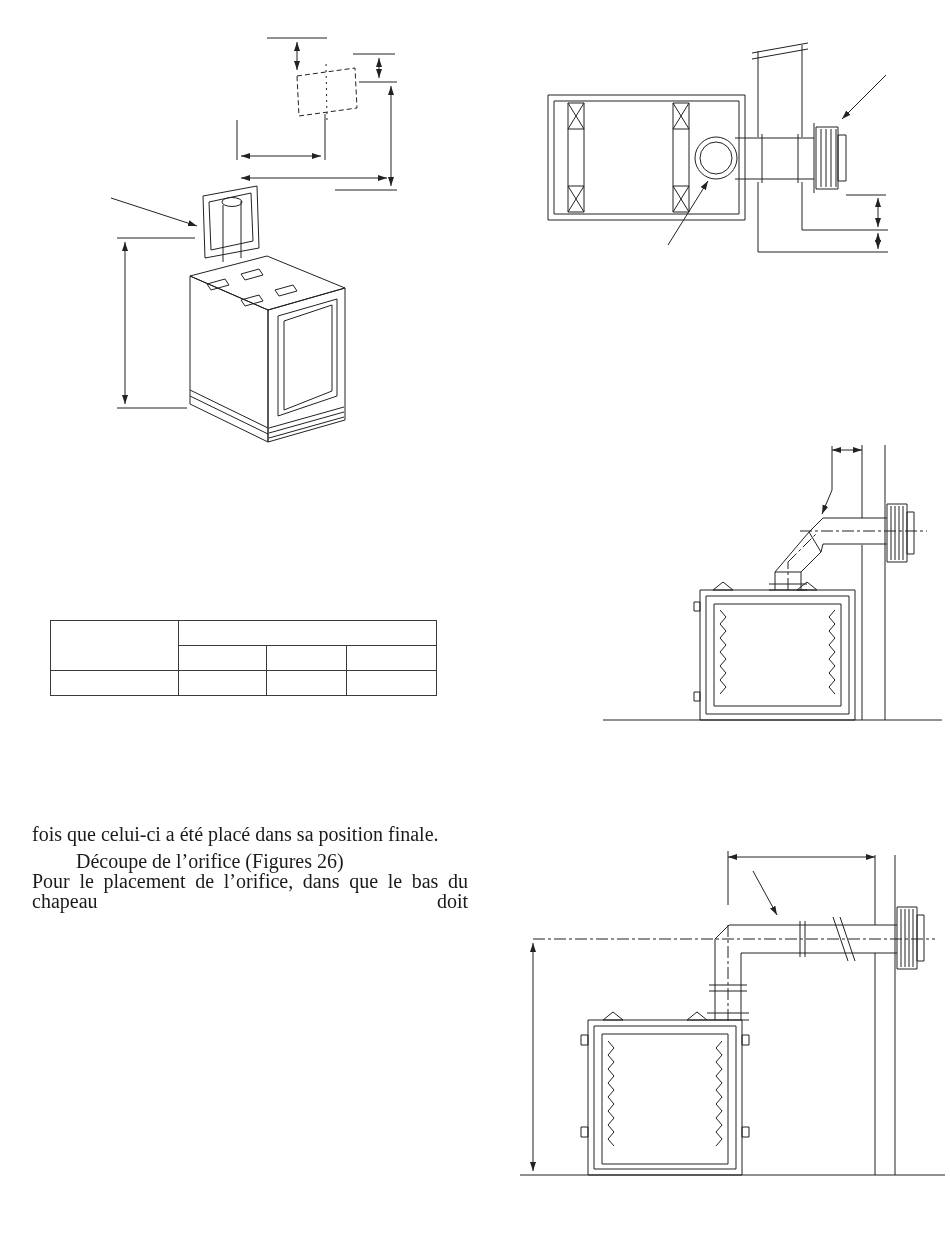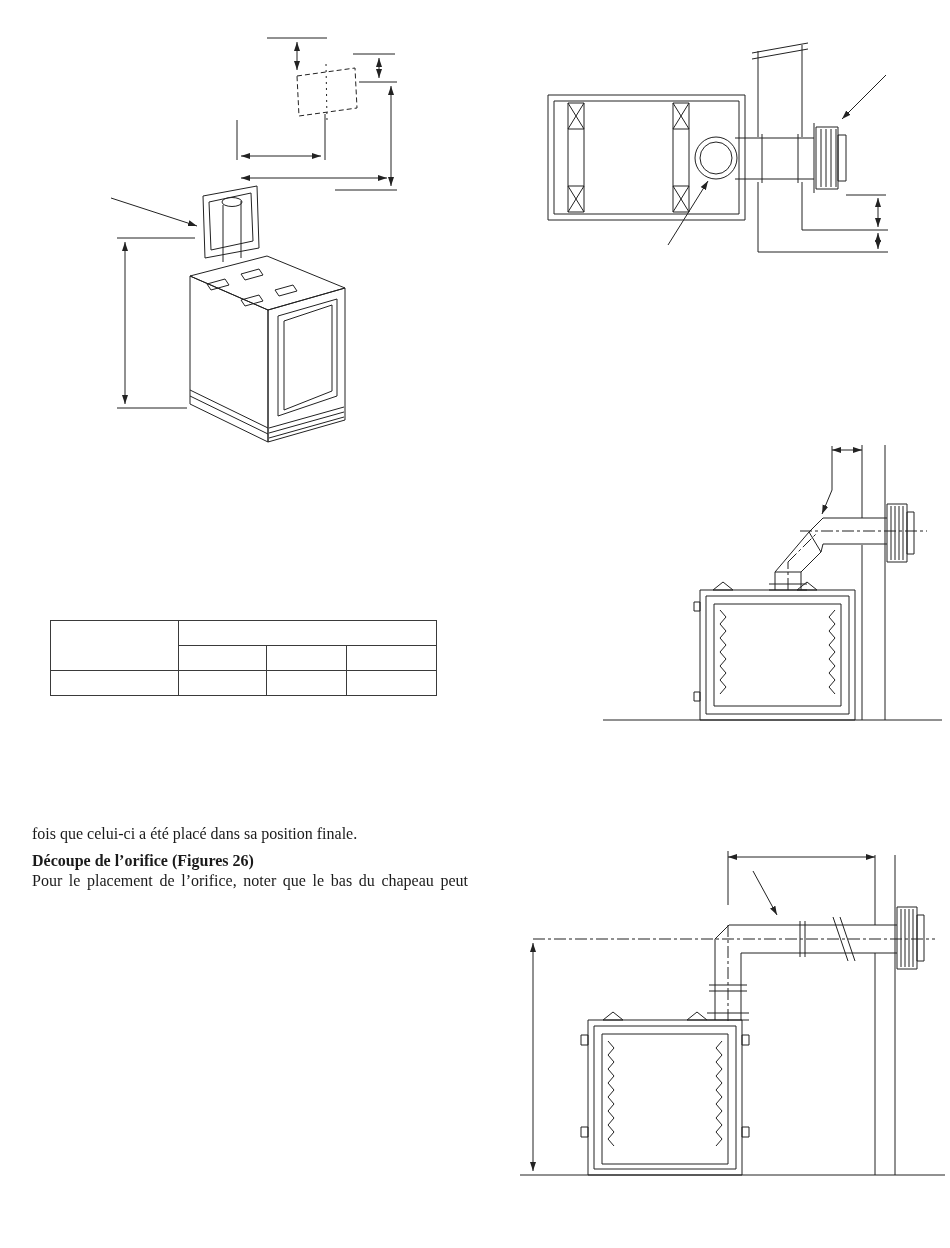"fois que celui-ci a été" .textcol p, .textcol h3 { font-size: 16px -> 20px }
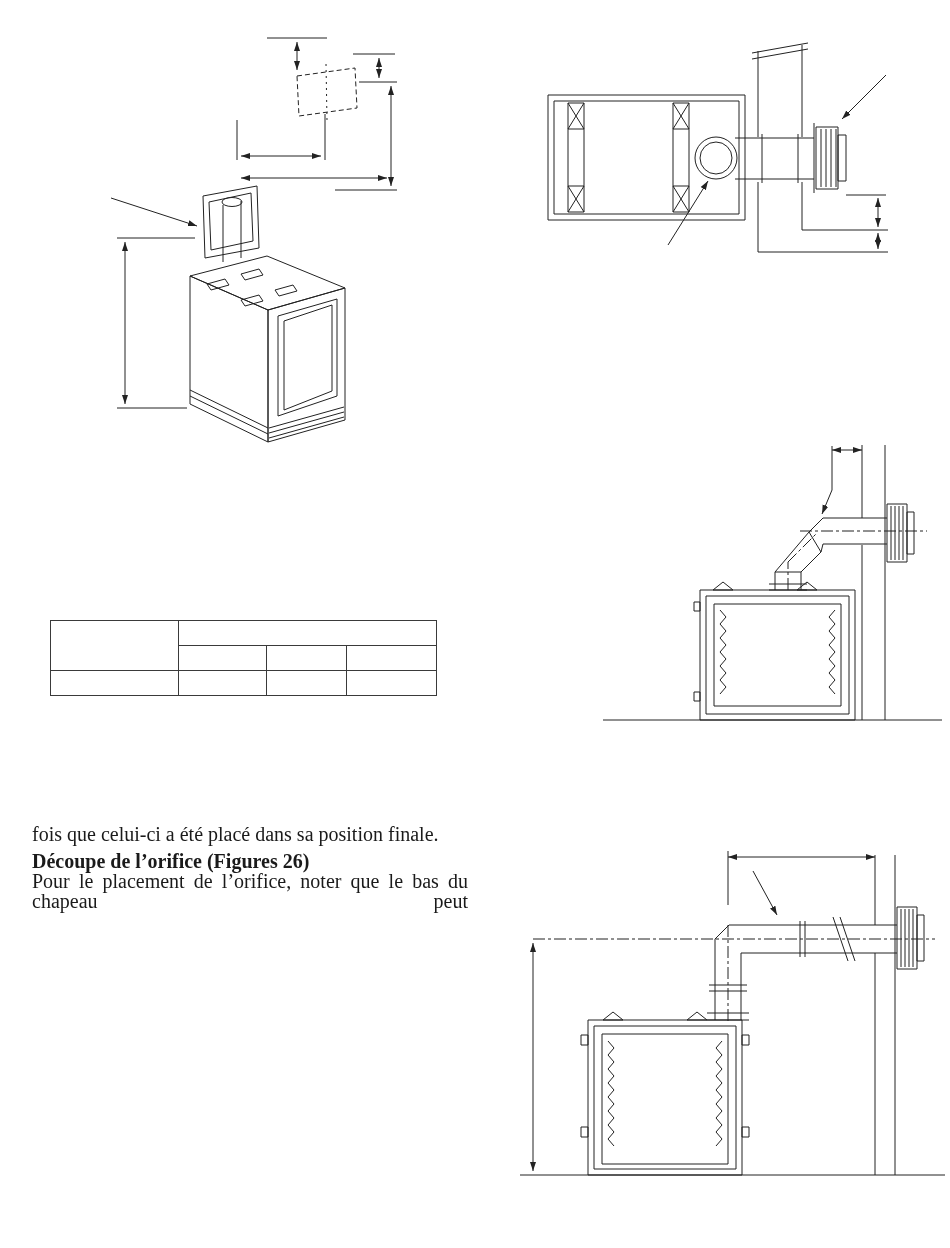"Découpe de l’orifice (Figures 26)" .textcol h3 { font-weight: bold -> normal; margin-left: none -> 44px }
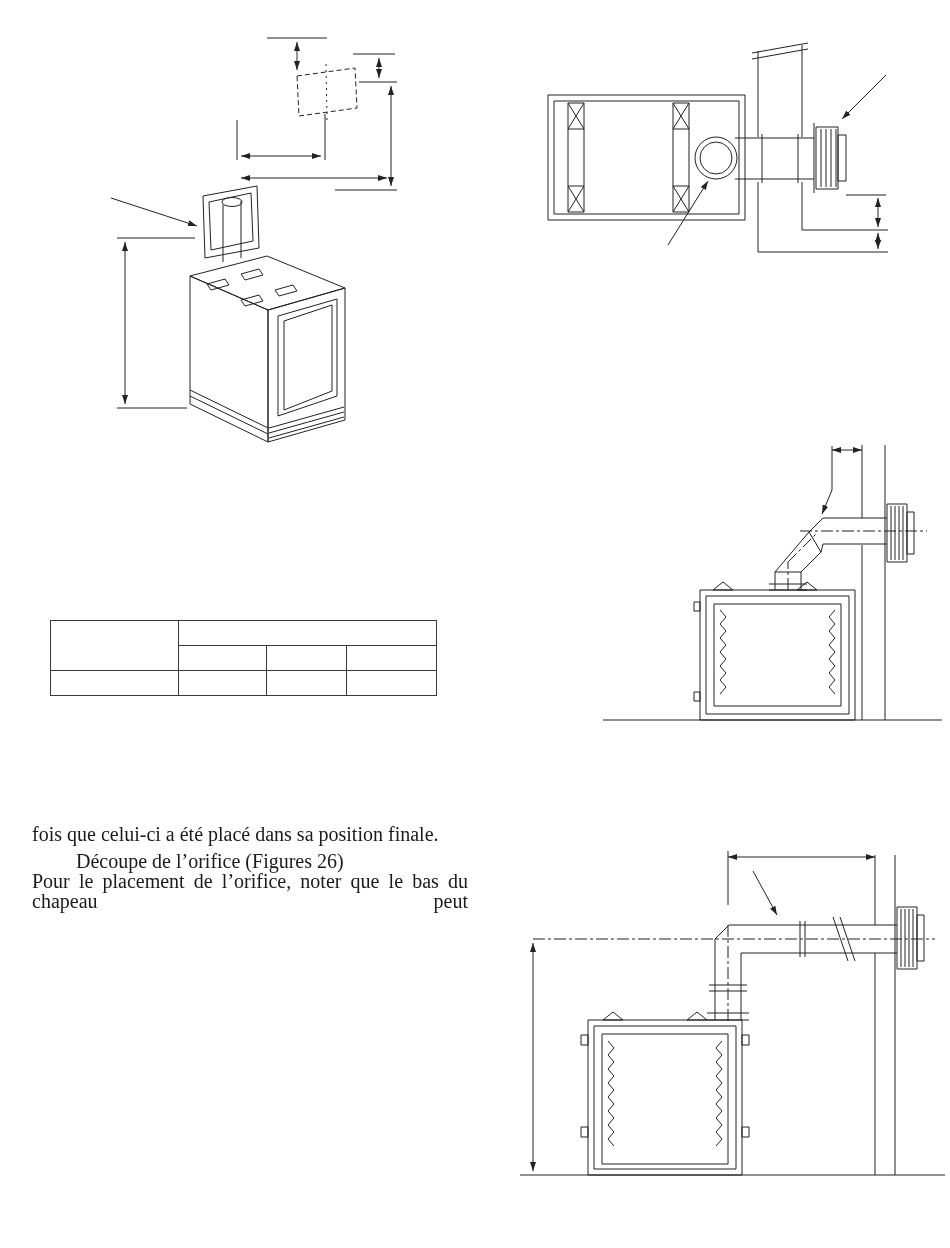"Pour le placement de l’orifice," p.p-placement { text: noter que le bas du chapeau peut -> dans que le bas du chapeau doit }
